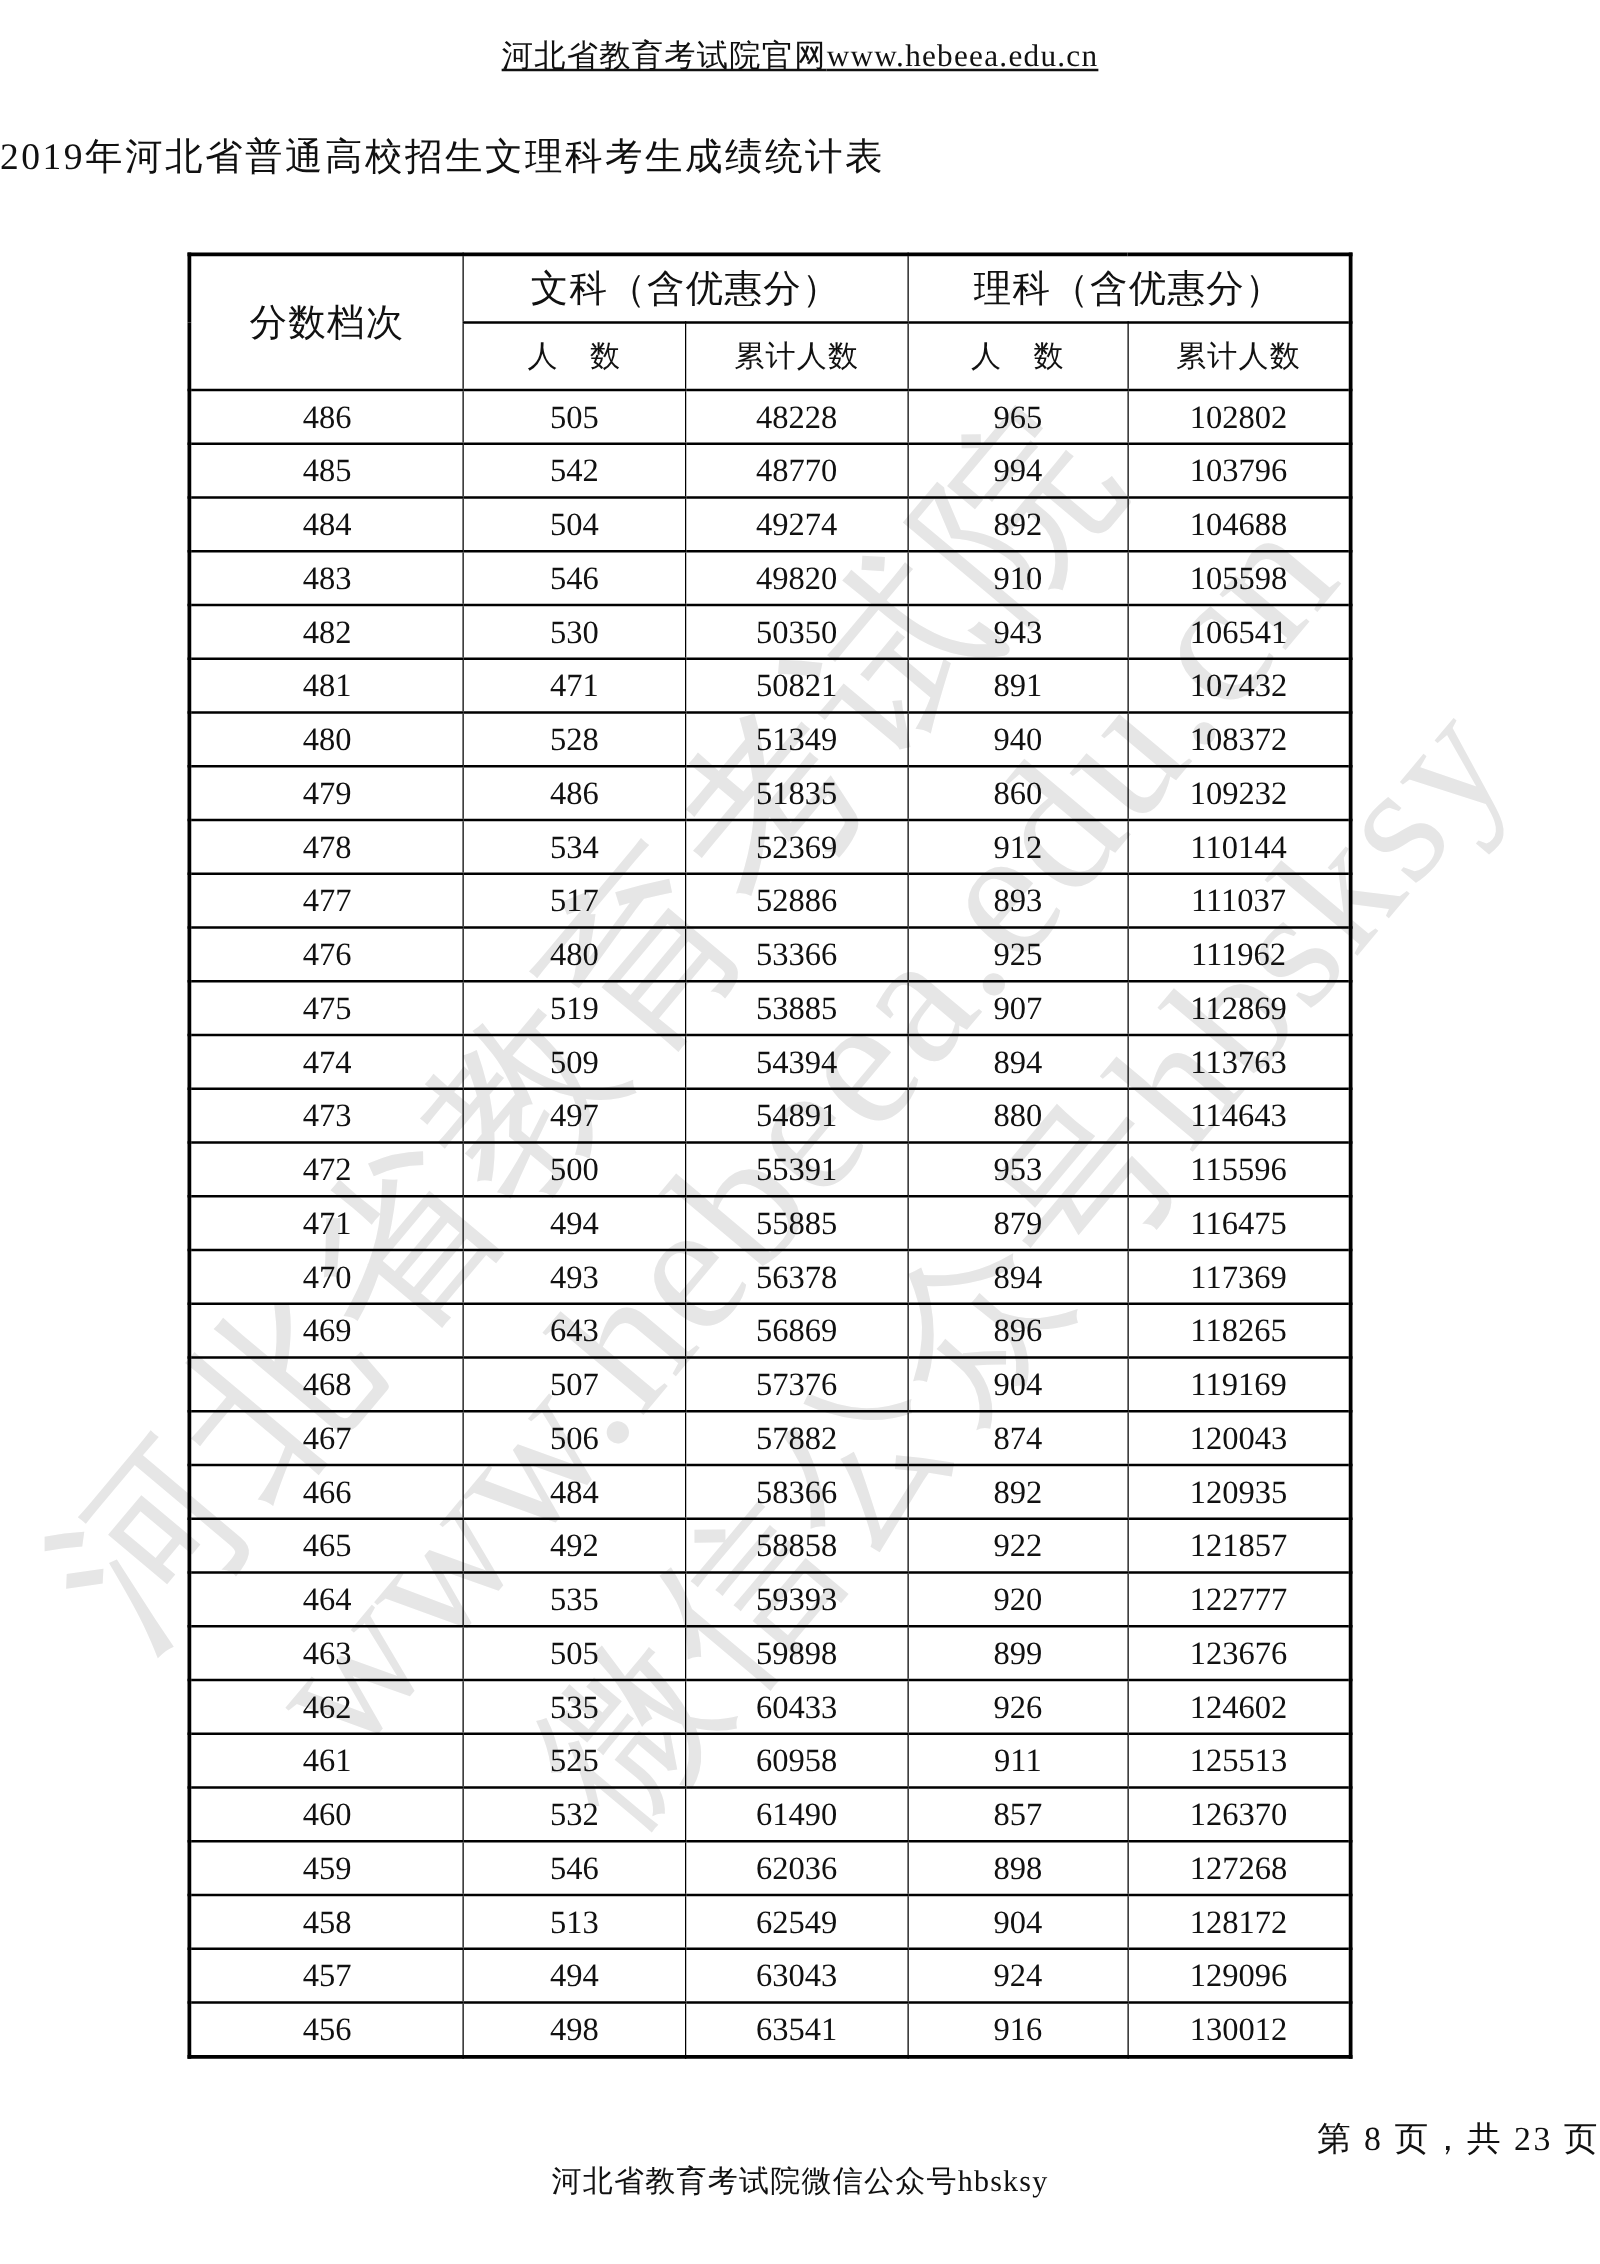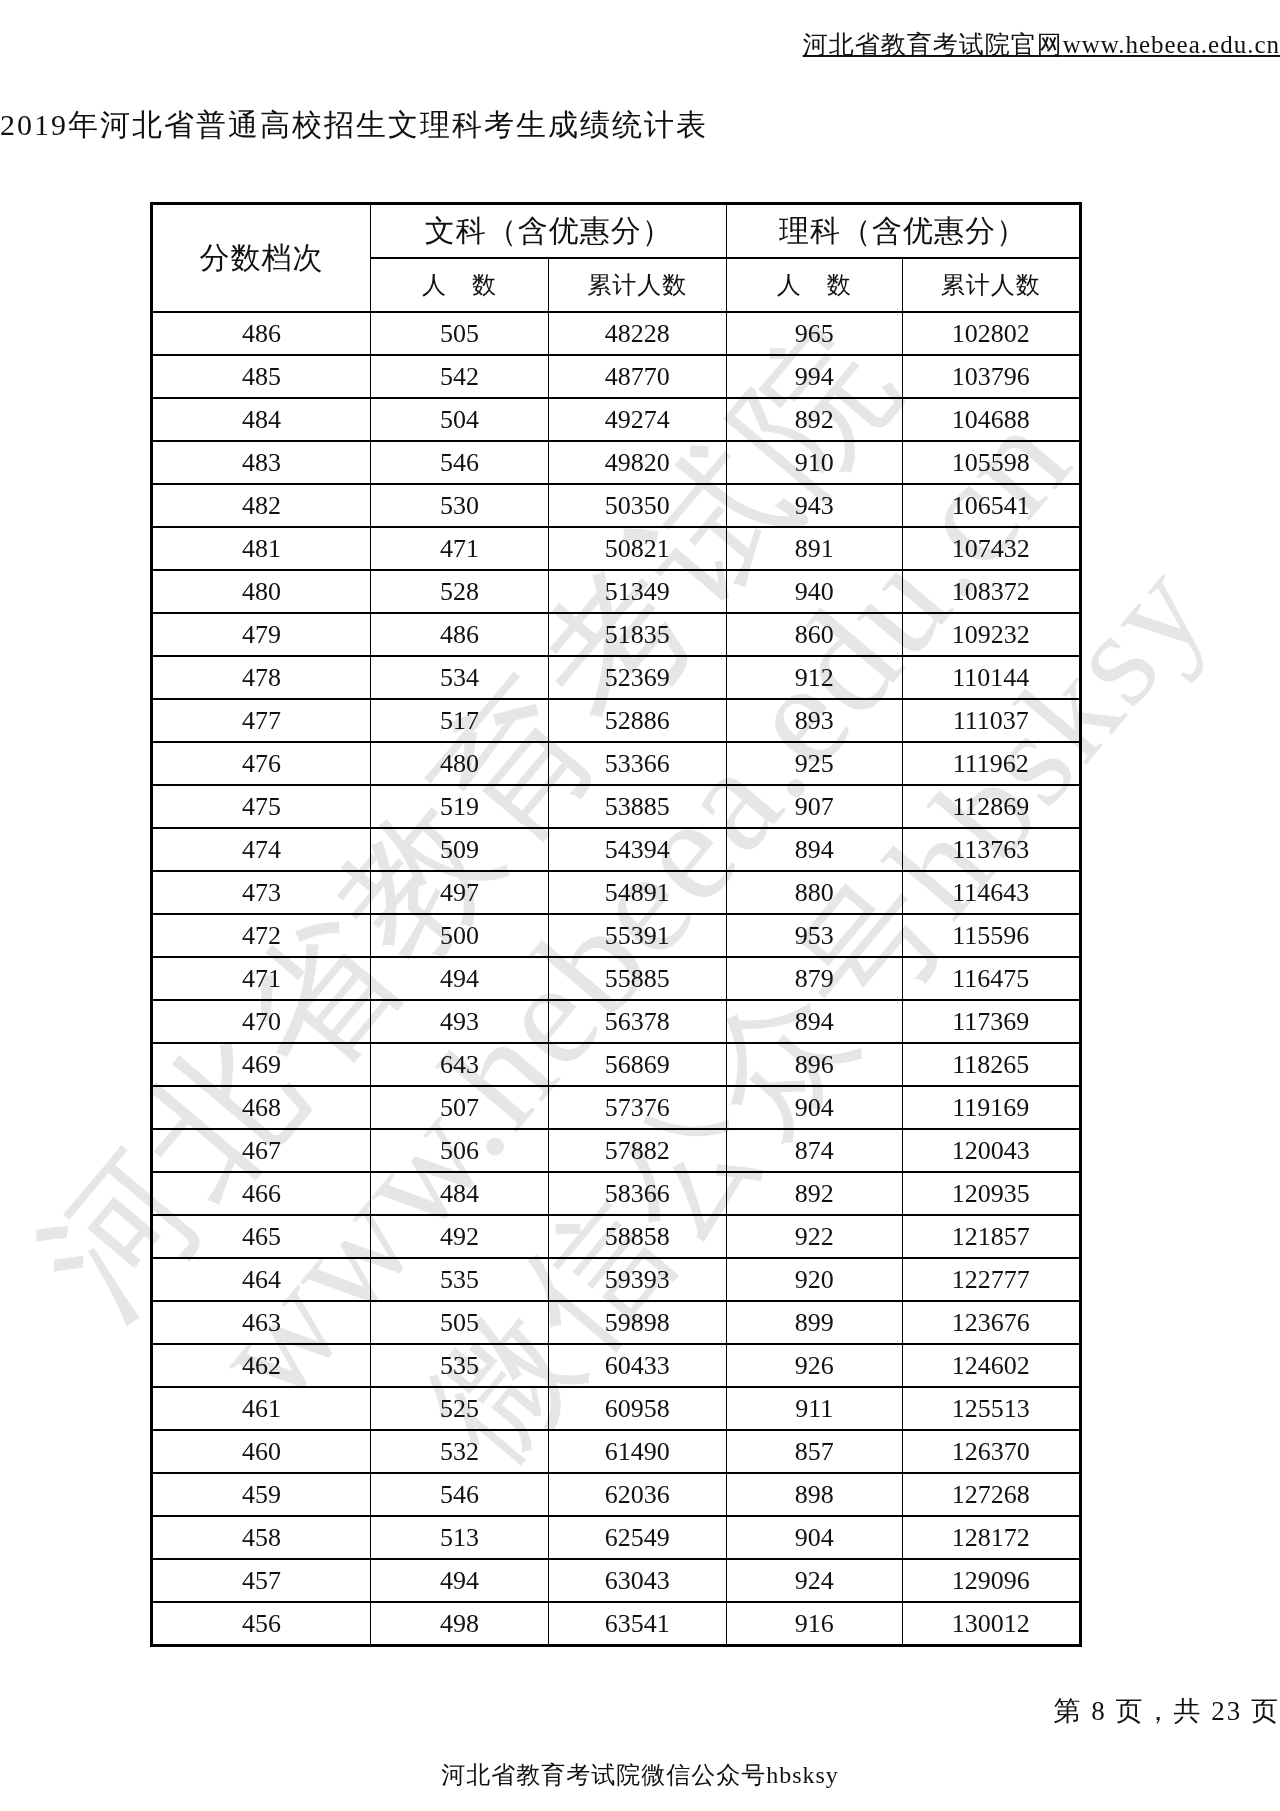"河北省教育考试院官网www.hebeea.edu.cn" .top-header { text-align: right -> center }
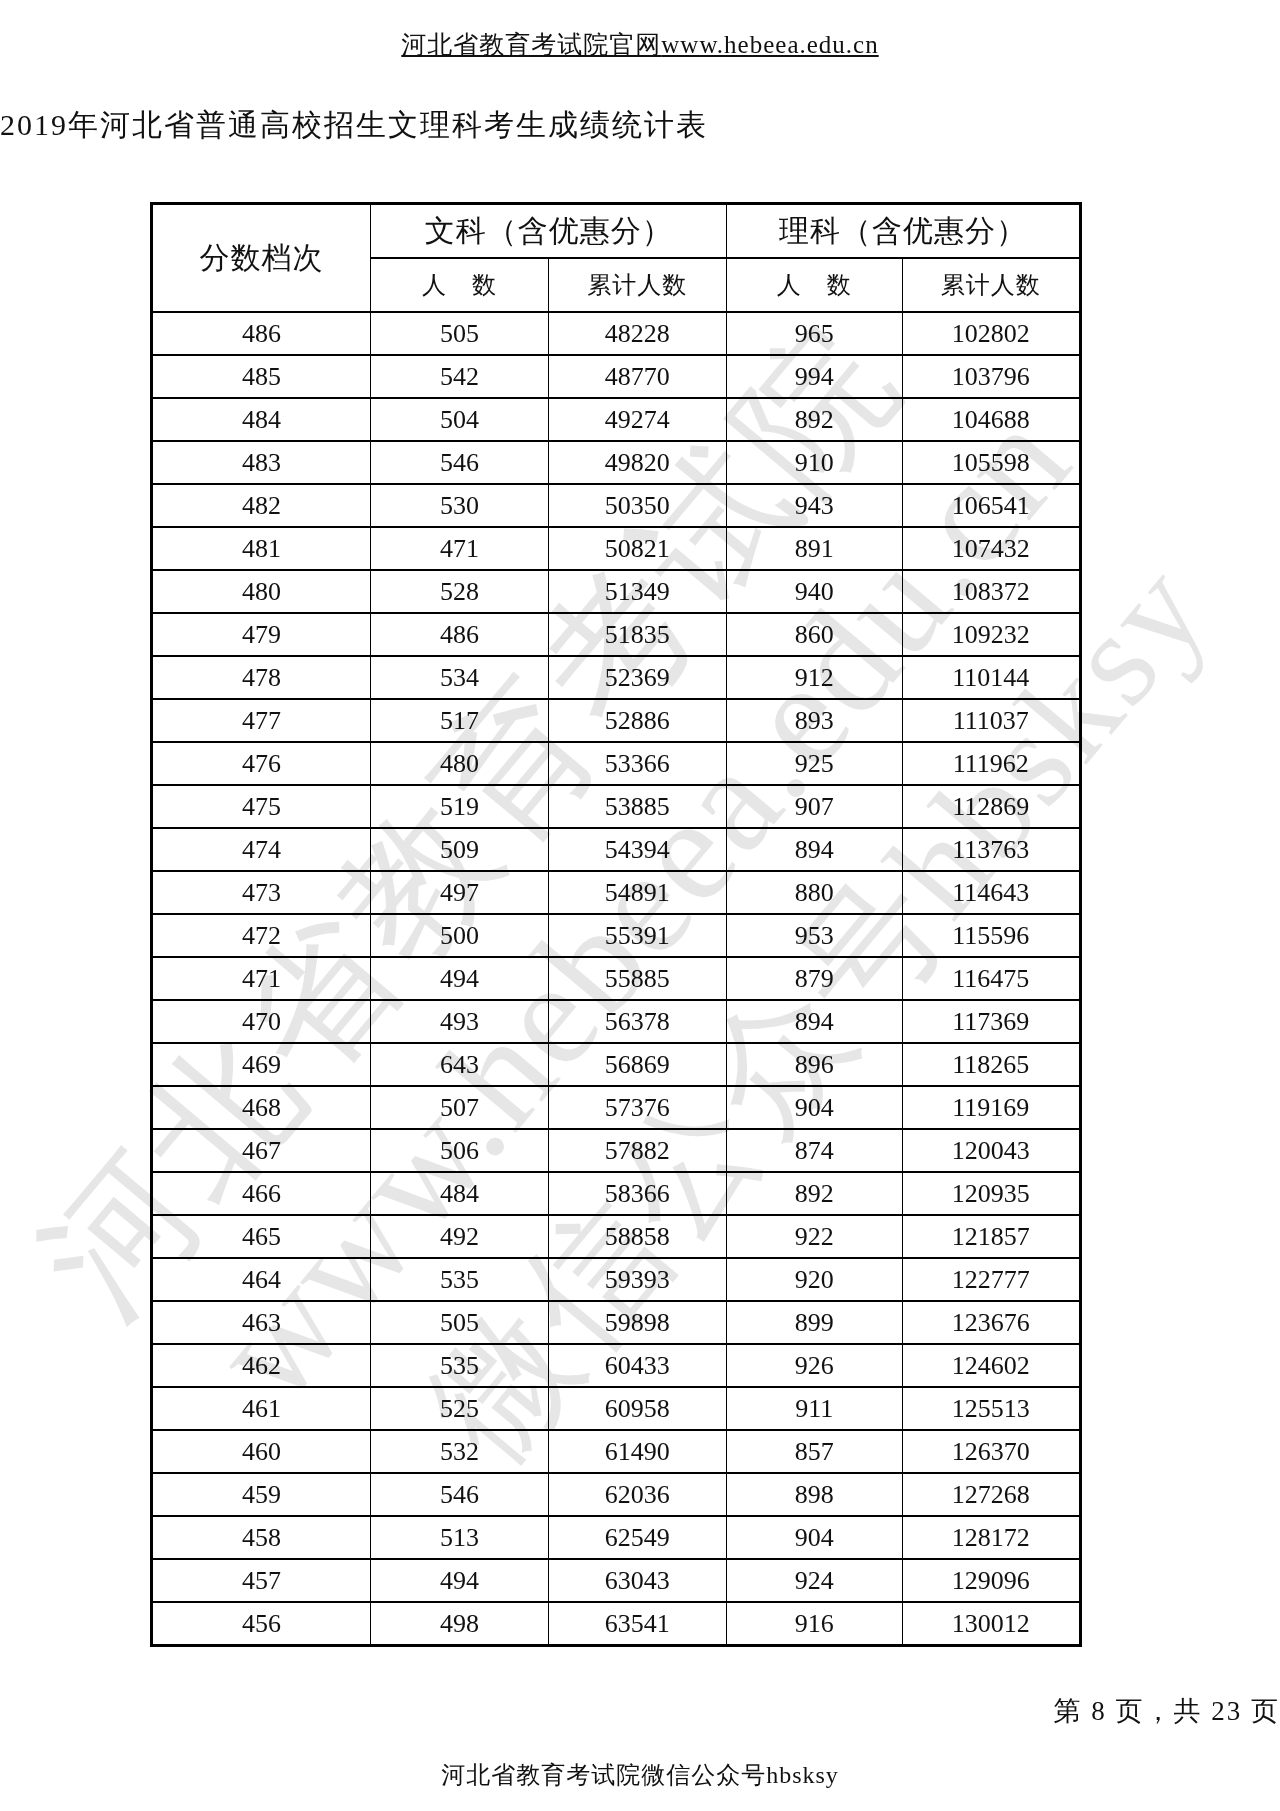"河北省教育考试院微信公众号hbsksy" .bottom-note { margin-top: 30px -> none }
